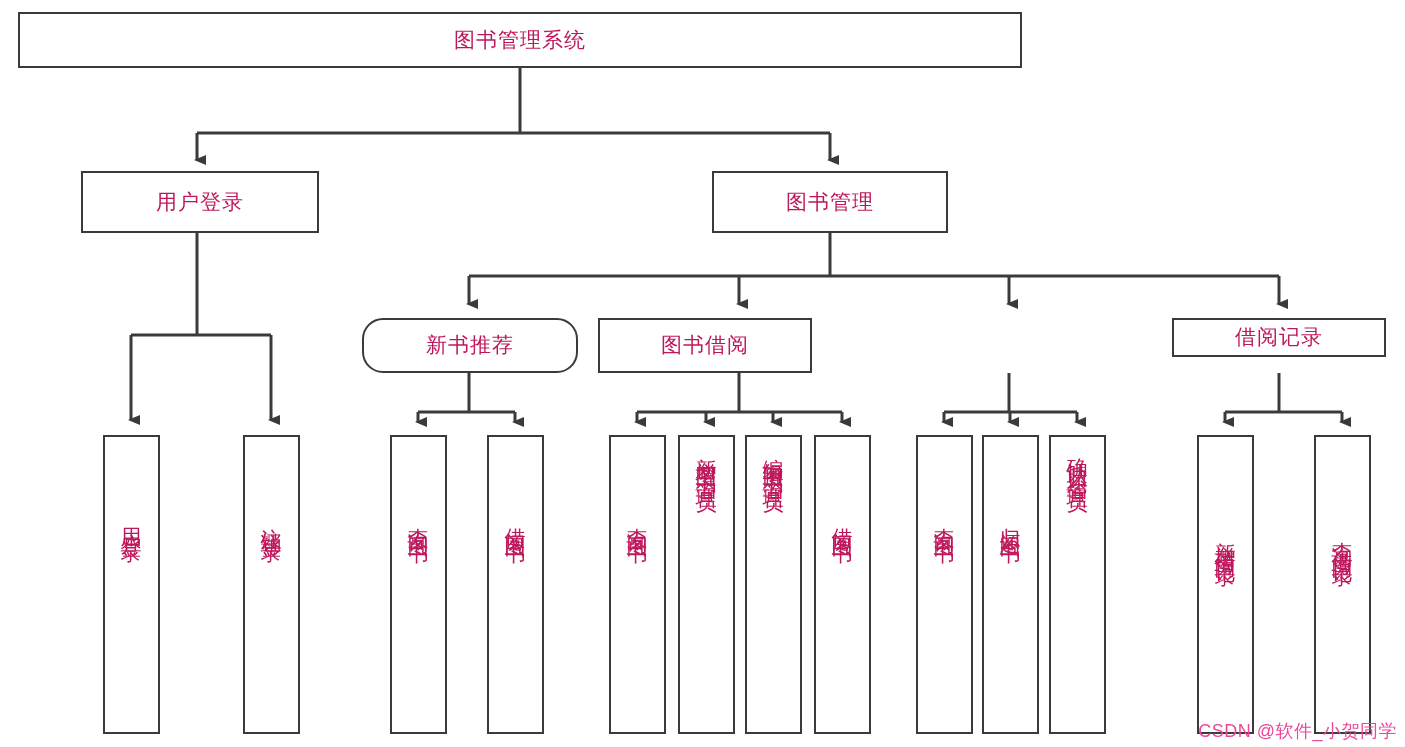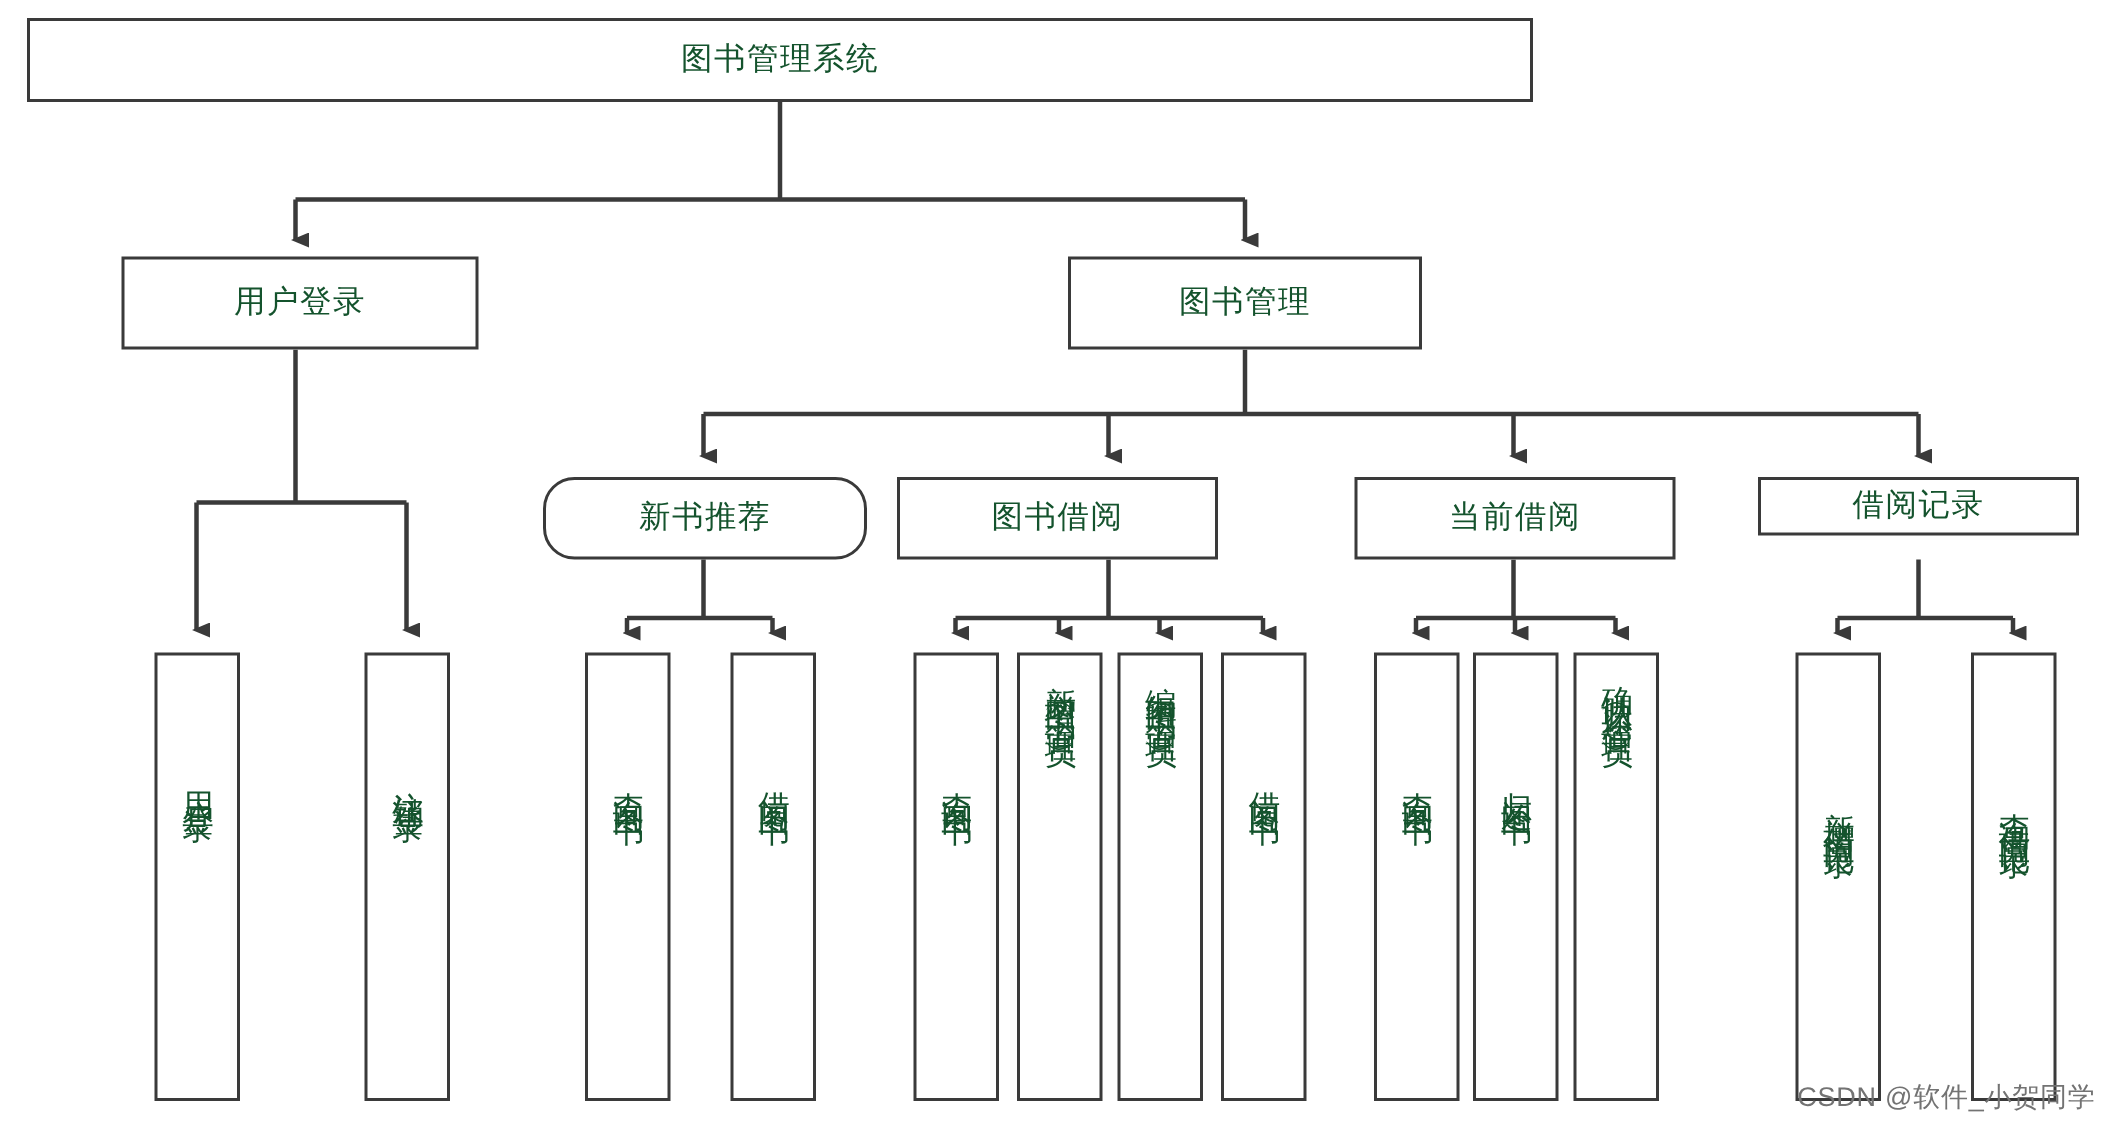"图书管理系统" .node .label { color: #14532d -> #be185d }
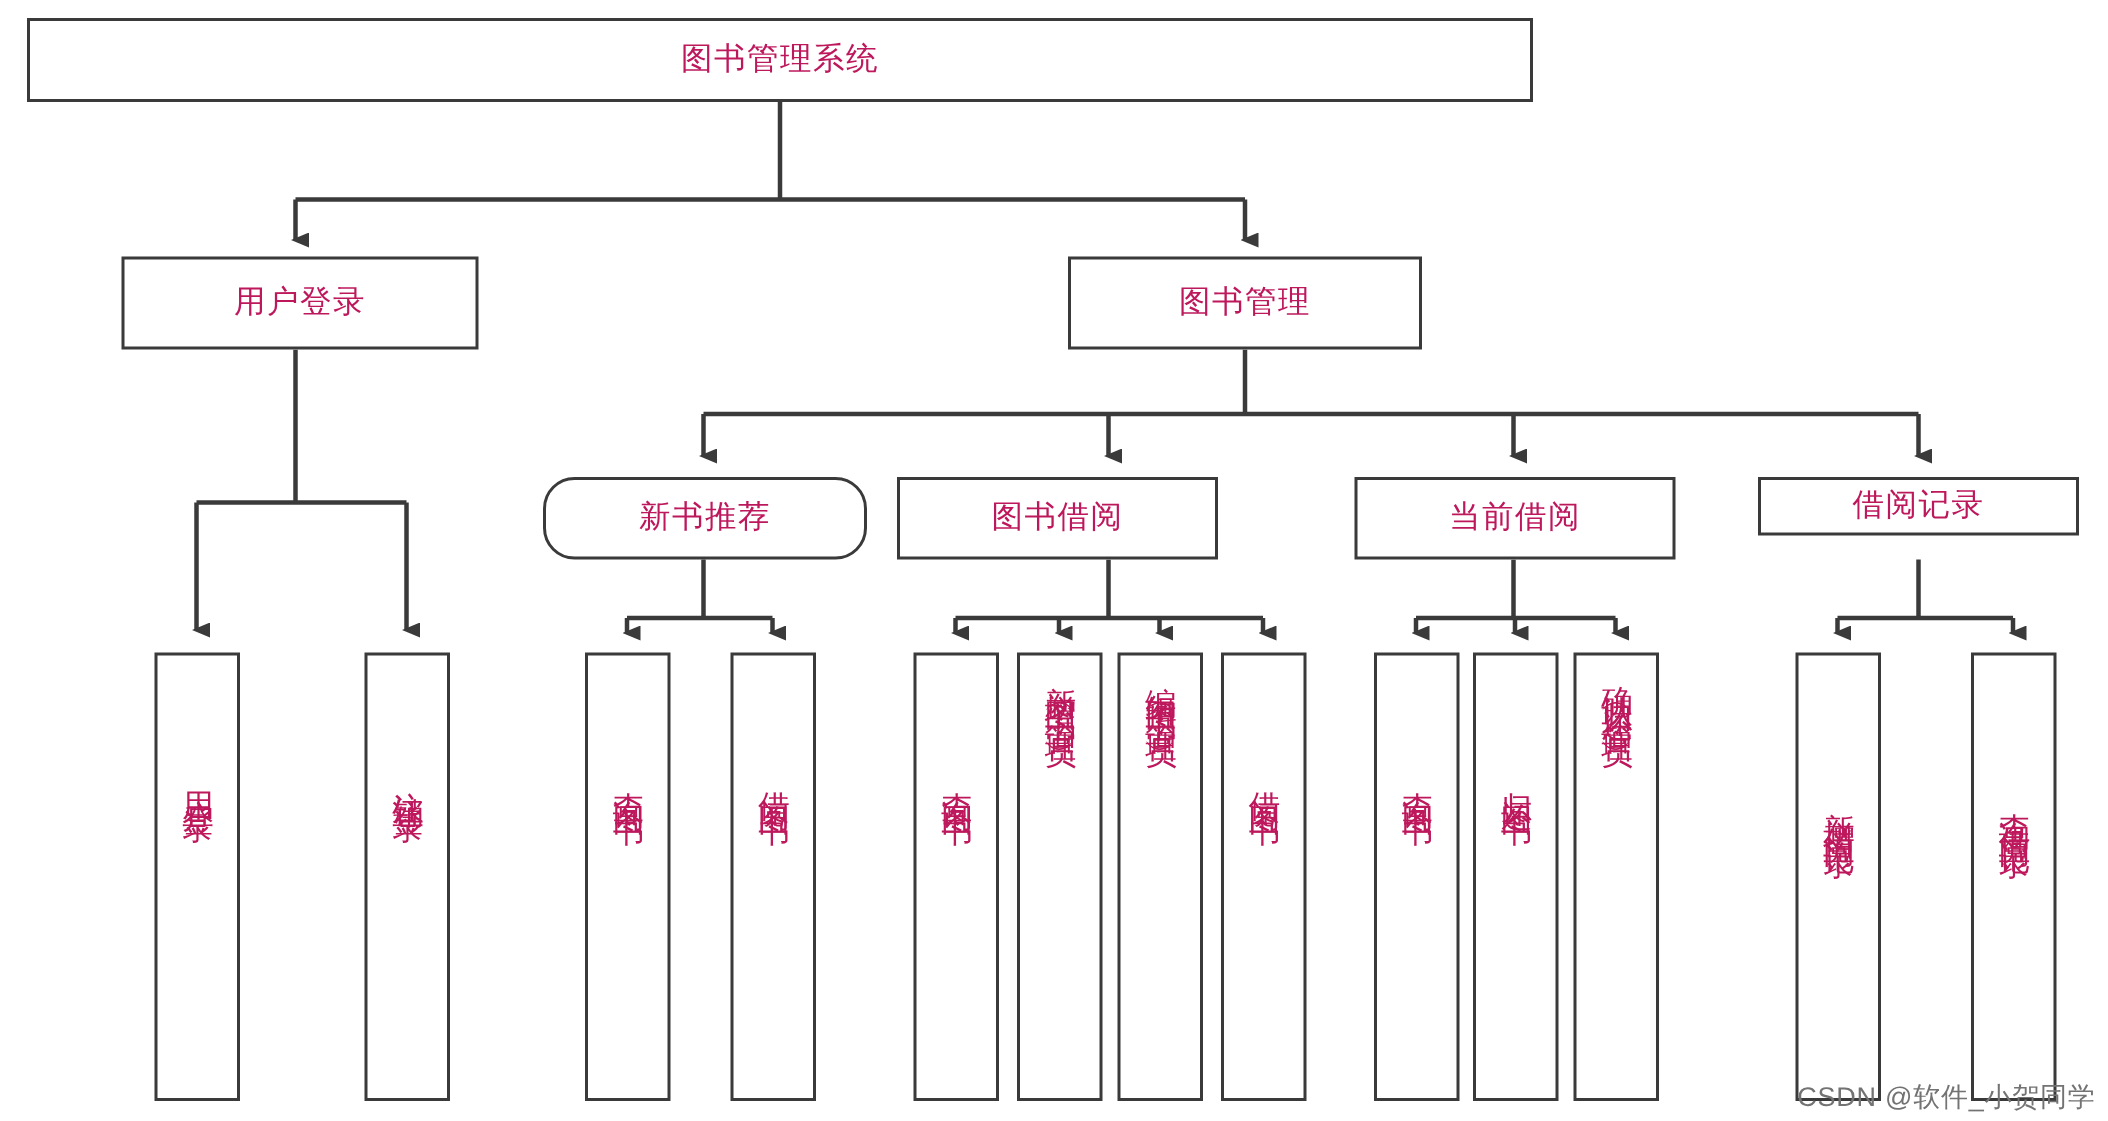"当前借阅" div.node { html: <div> <span>当前借阅</span> </div> -> none }
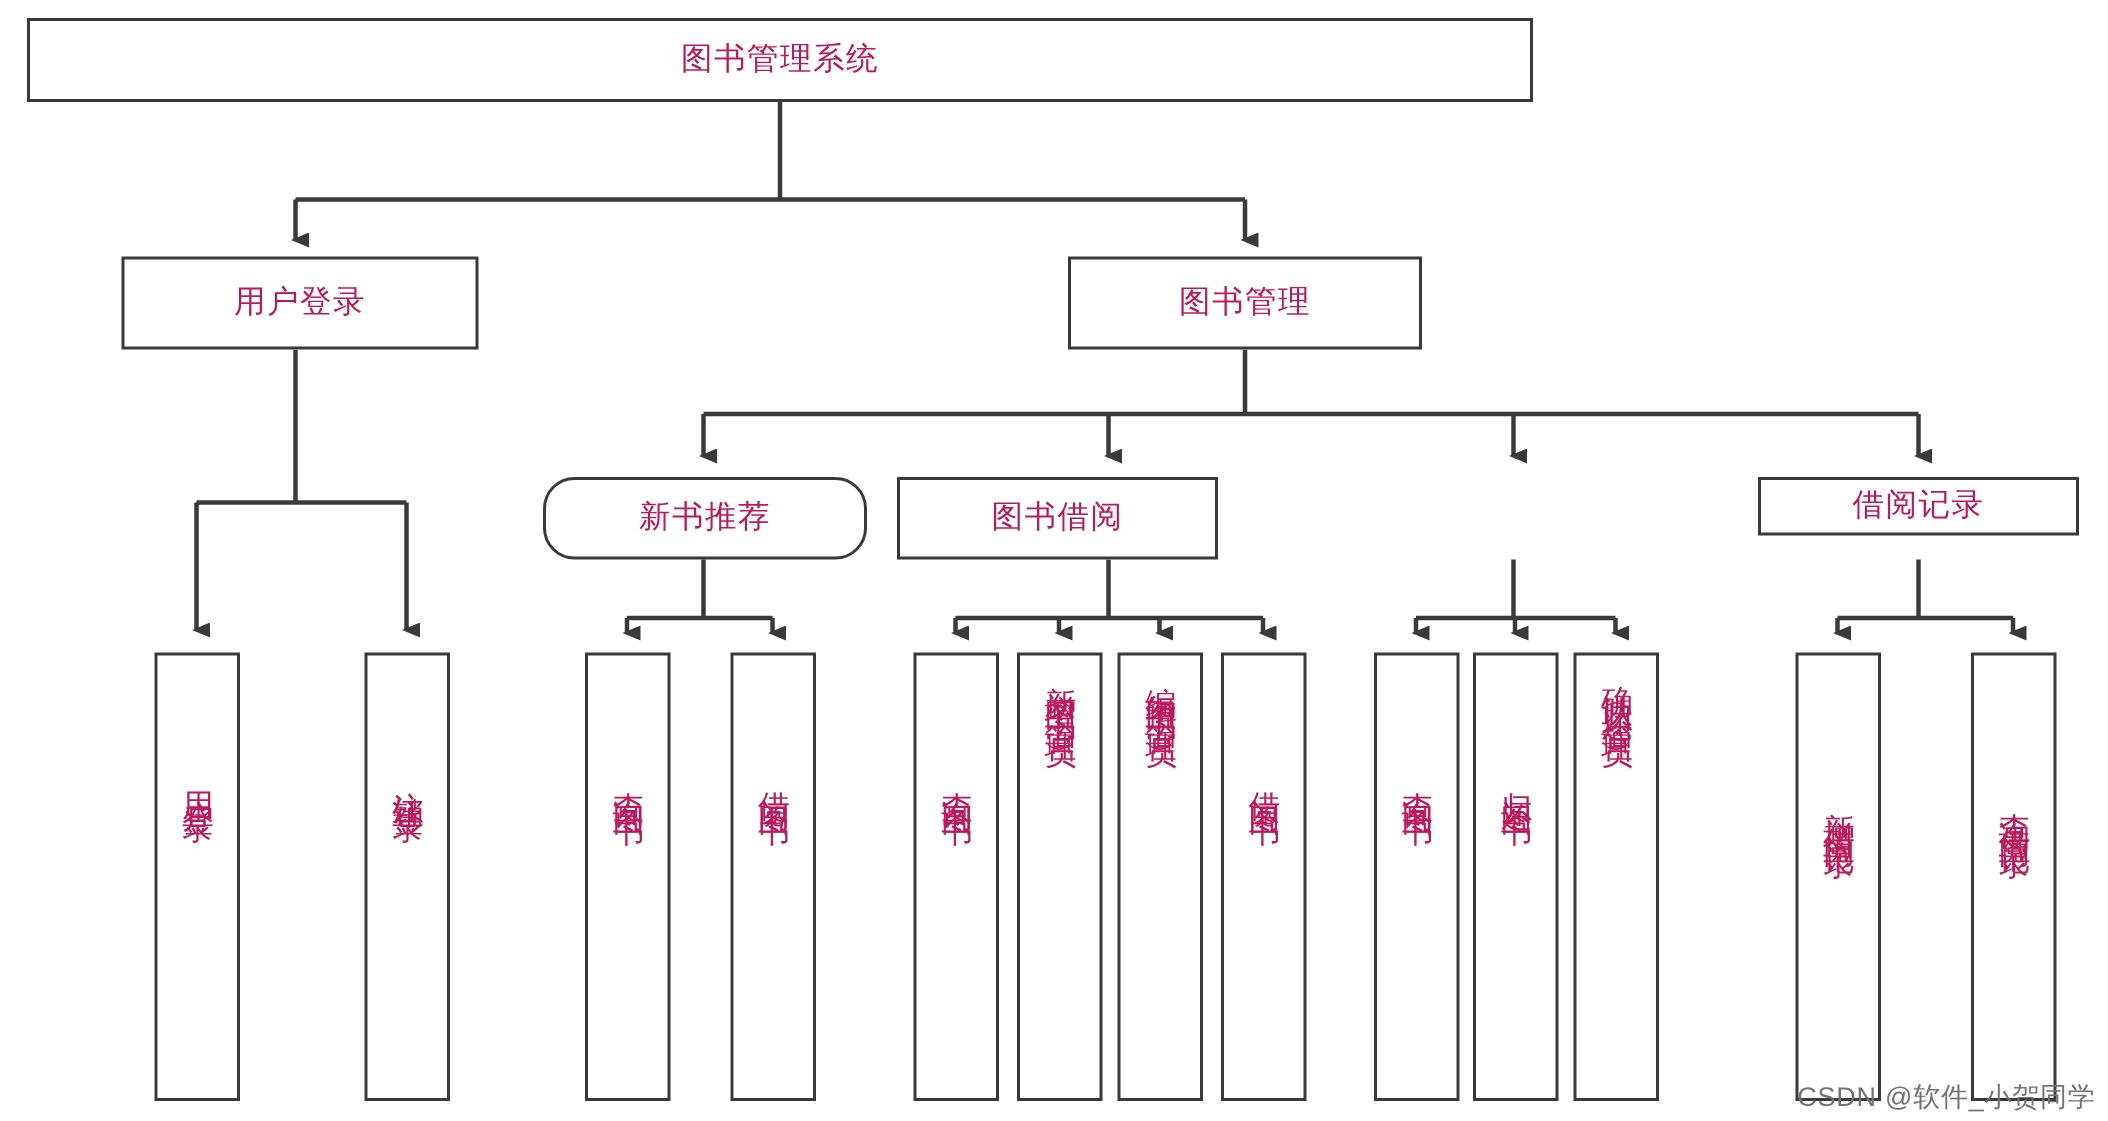"CSDN @软件_小贺同学" .watermark { color: #737373 -> #ec4899 }
